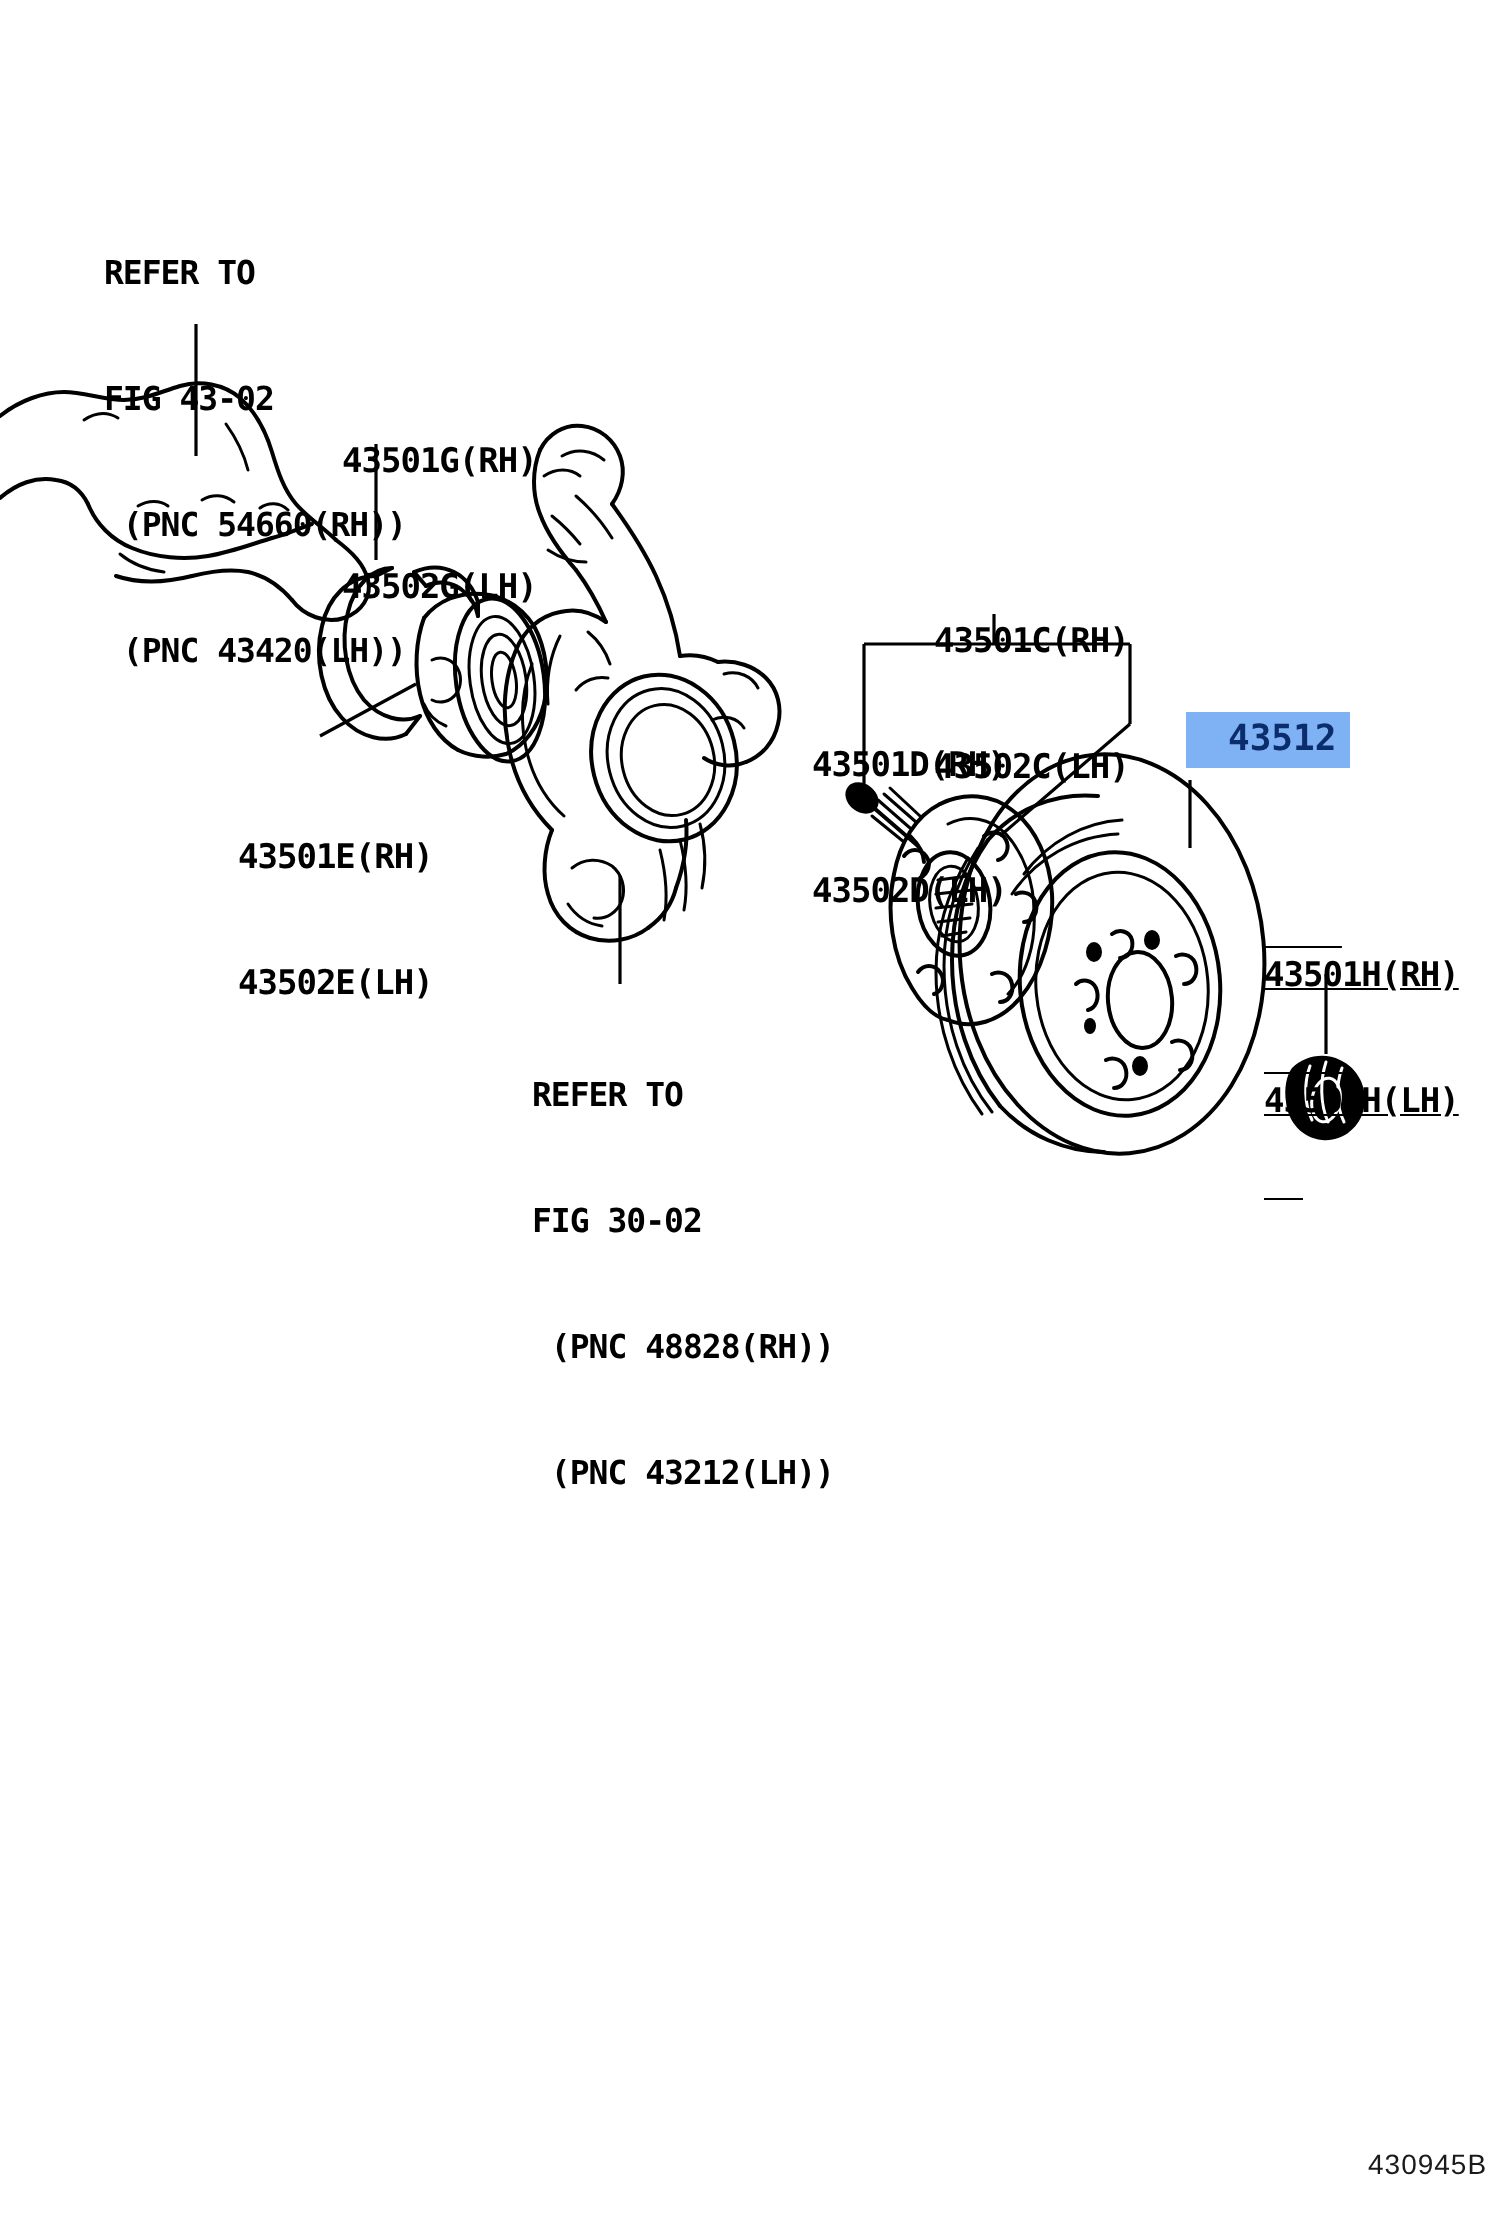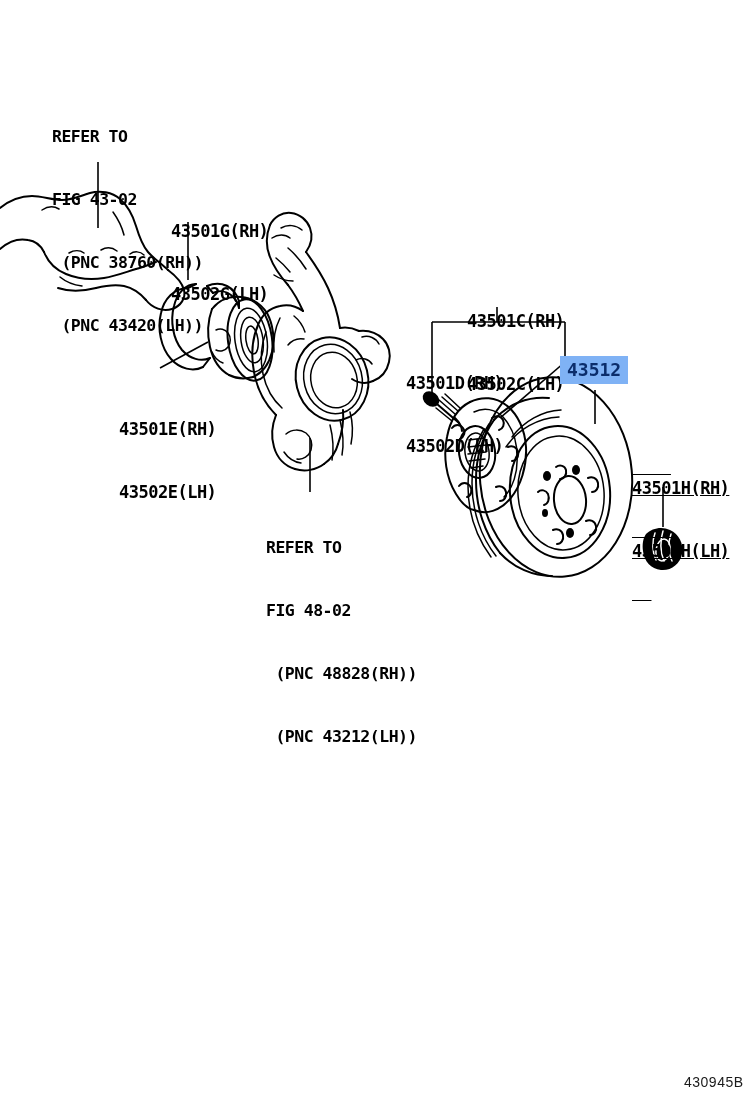"(PNC 38760(RH))" div { text: 38760 -> 54660 }
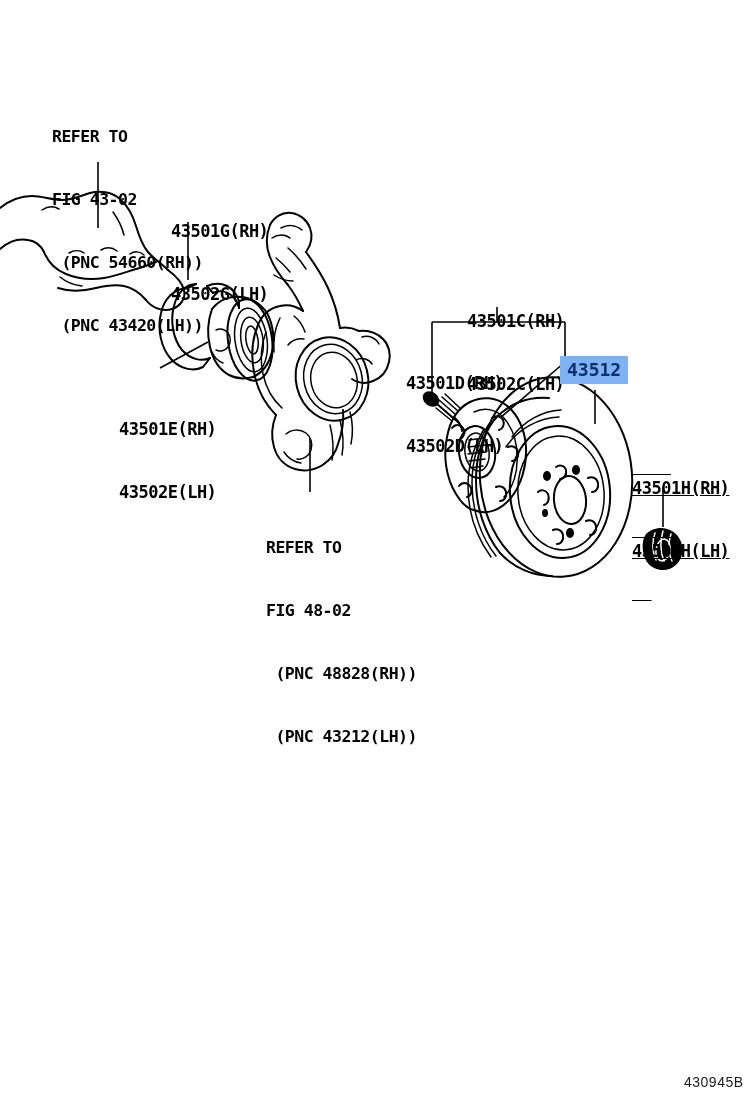"43512" .highlight-label { margin-left: none -> 33px; padding: 2px 7px 2px 7px -> 2px 7px 2px 21px }
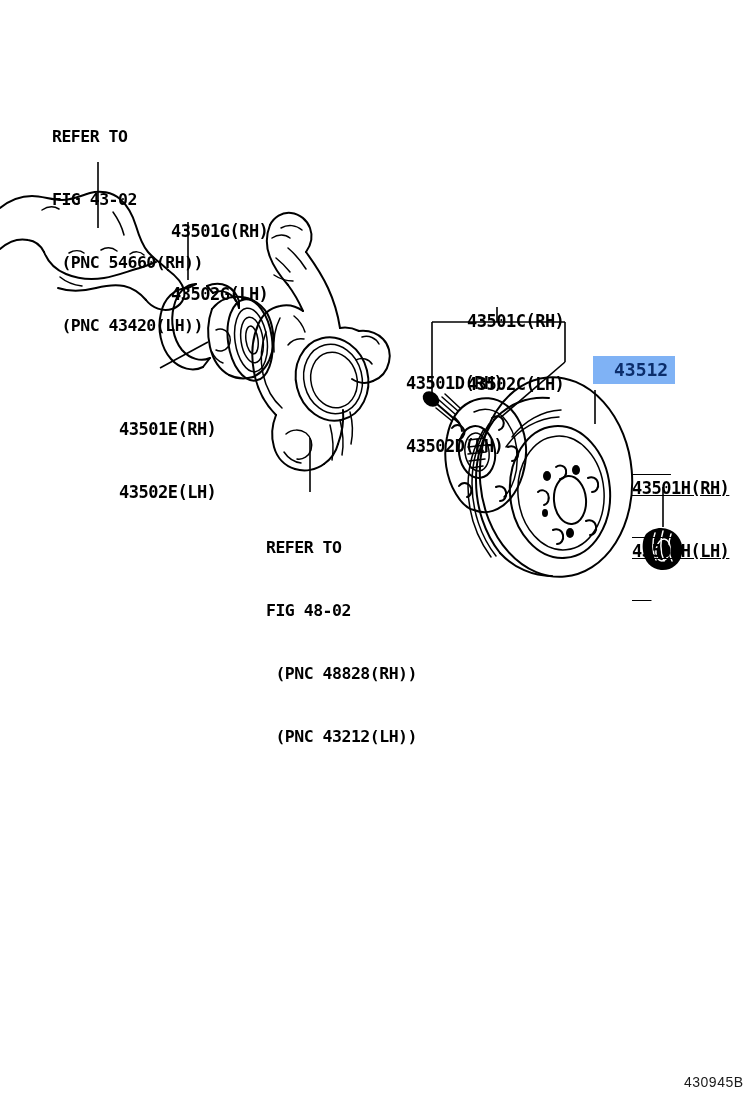"FIG 48-02" div { text: 48-02 -> 30-02 }
